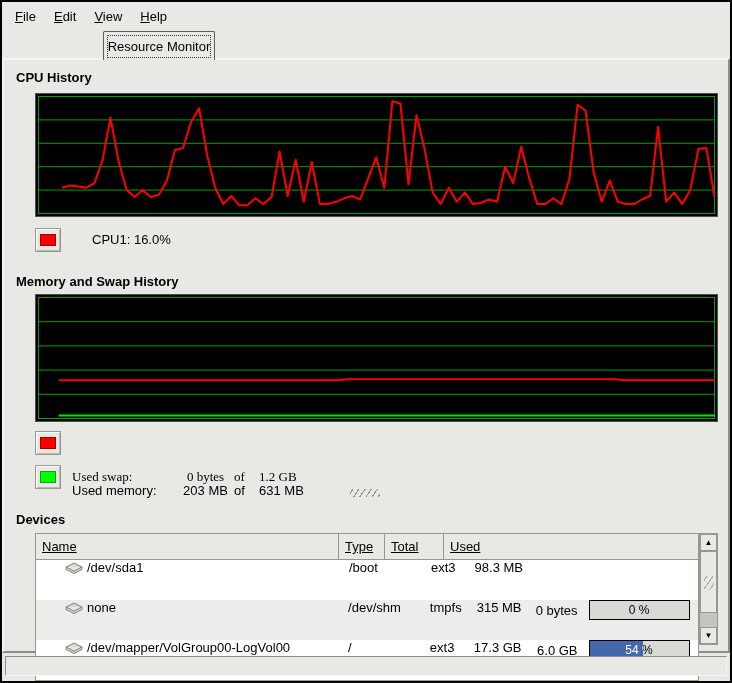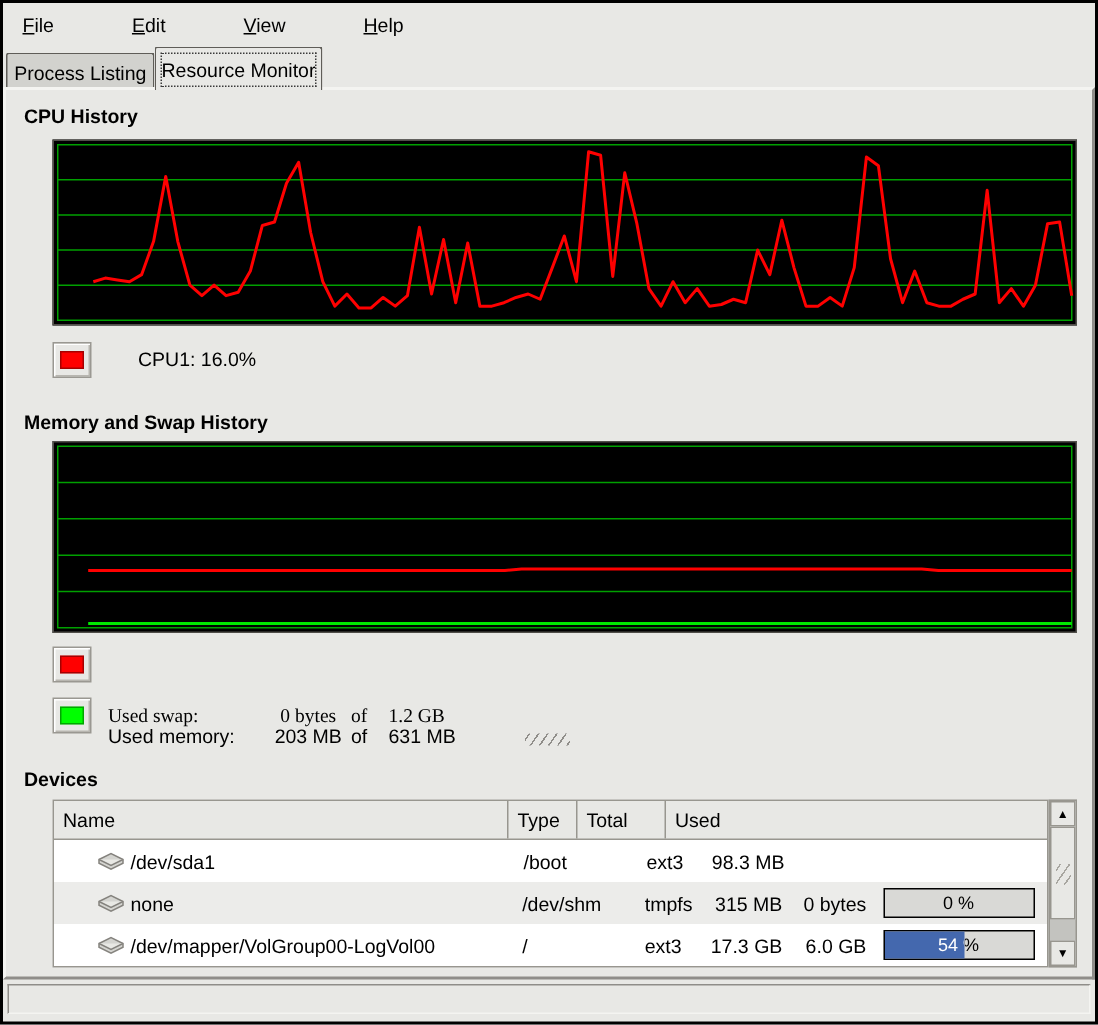"File" .menubar { gap: 34px -> none }
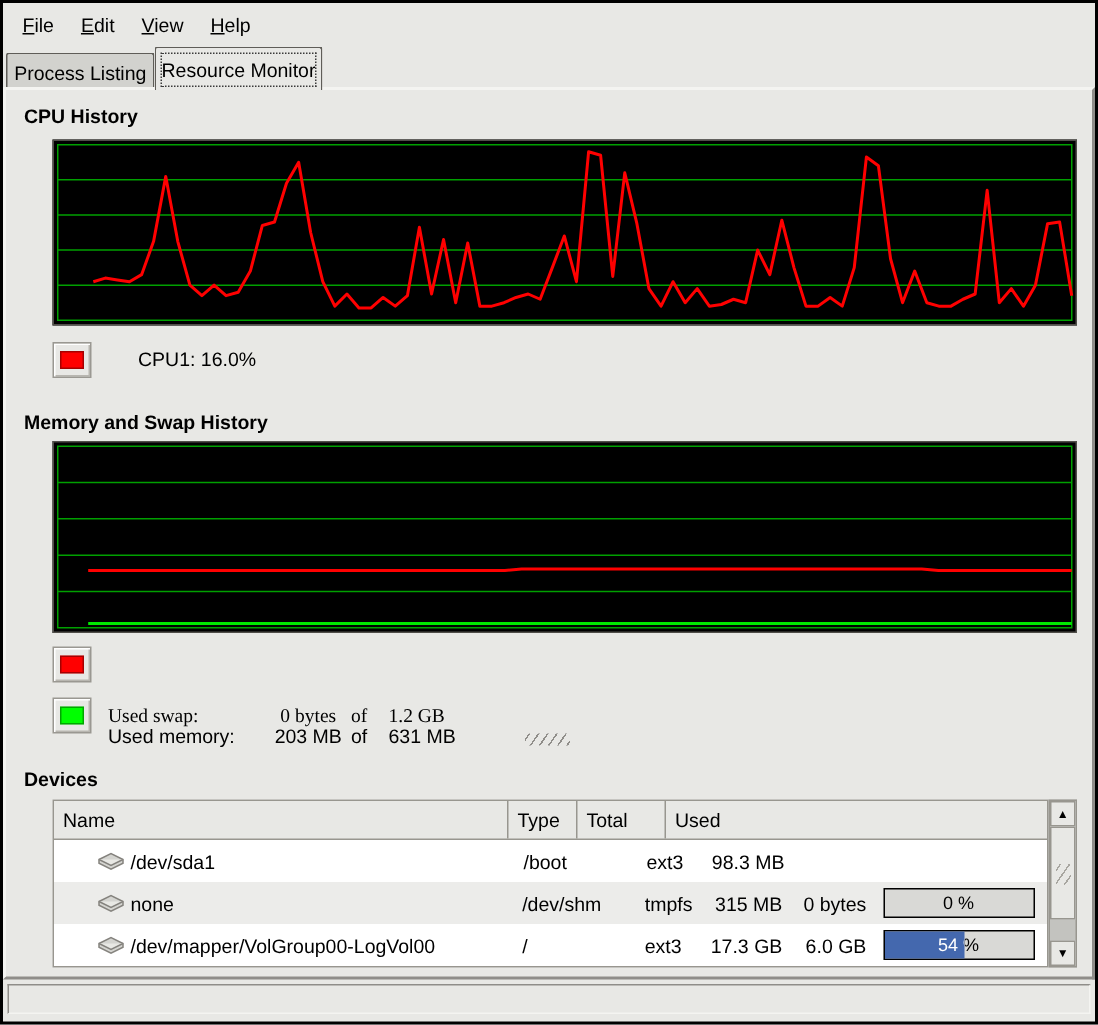"Process Listing" div.tab { html: <div> <span>Process Listing</span> </div> -> none }
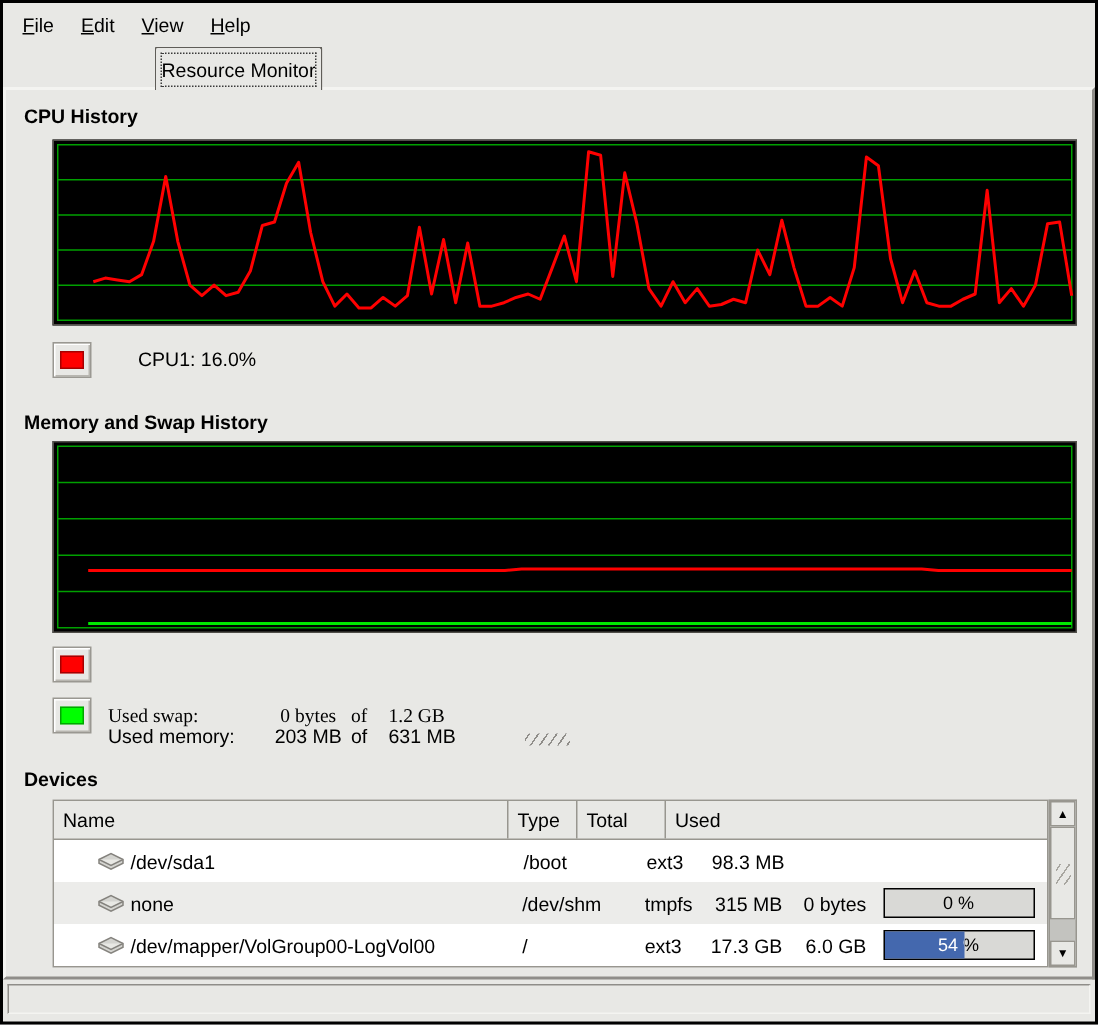"Name" .th { text-decoration: none -> underline }
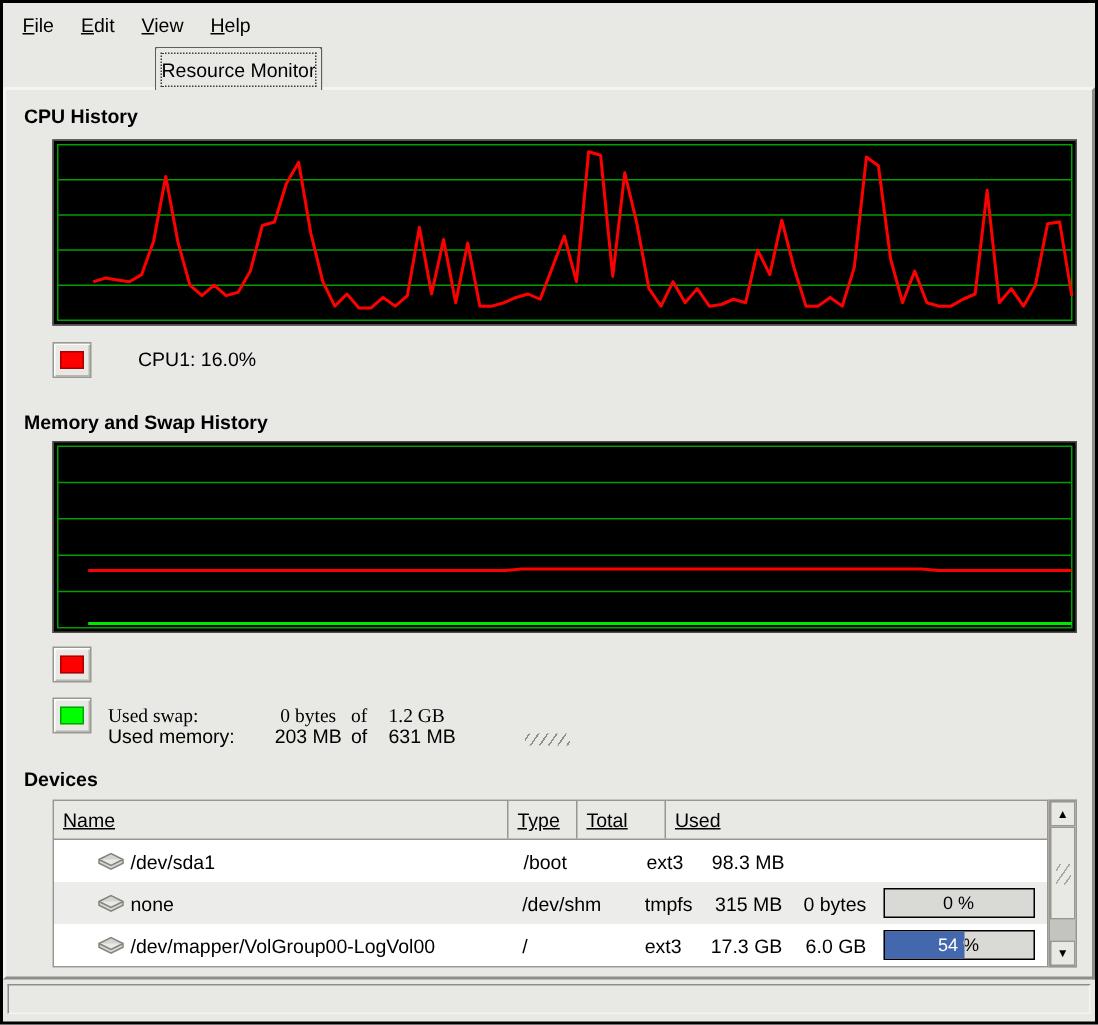"/dev/sda1" .tr { align-items: center -> flex-start; height: 28px -> 40px }
